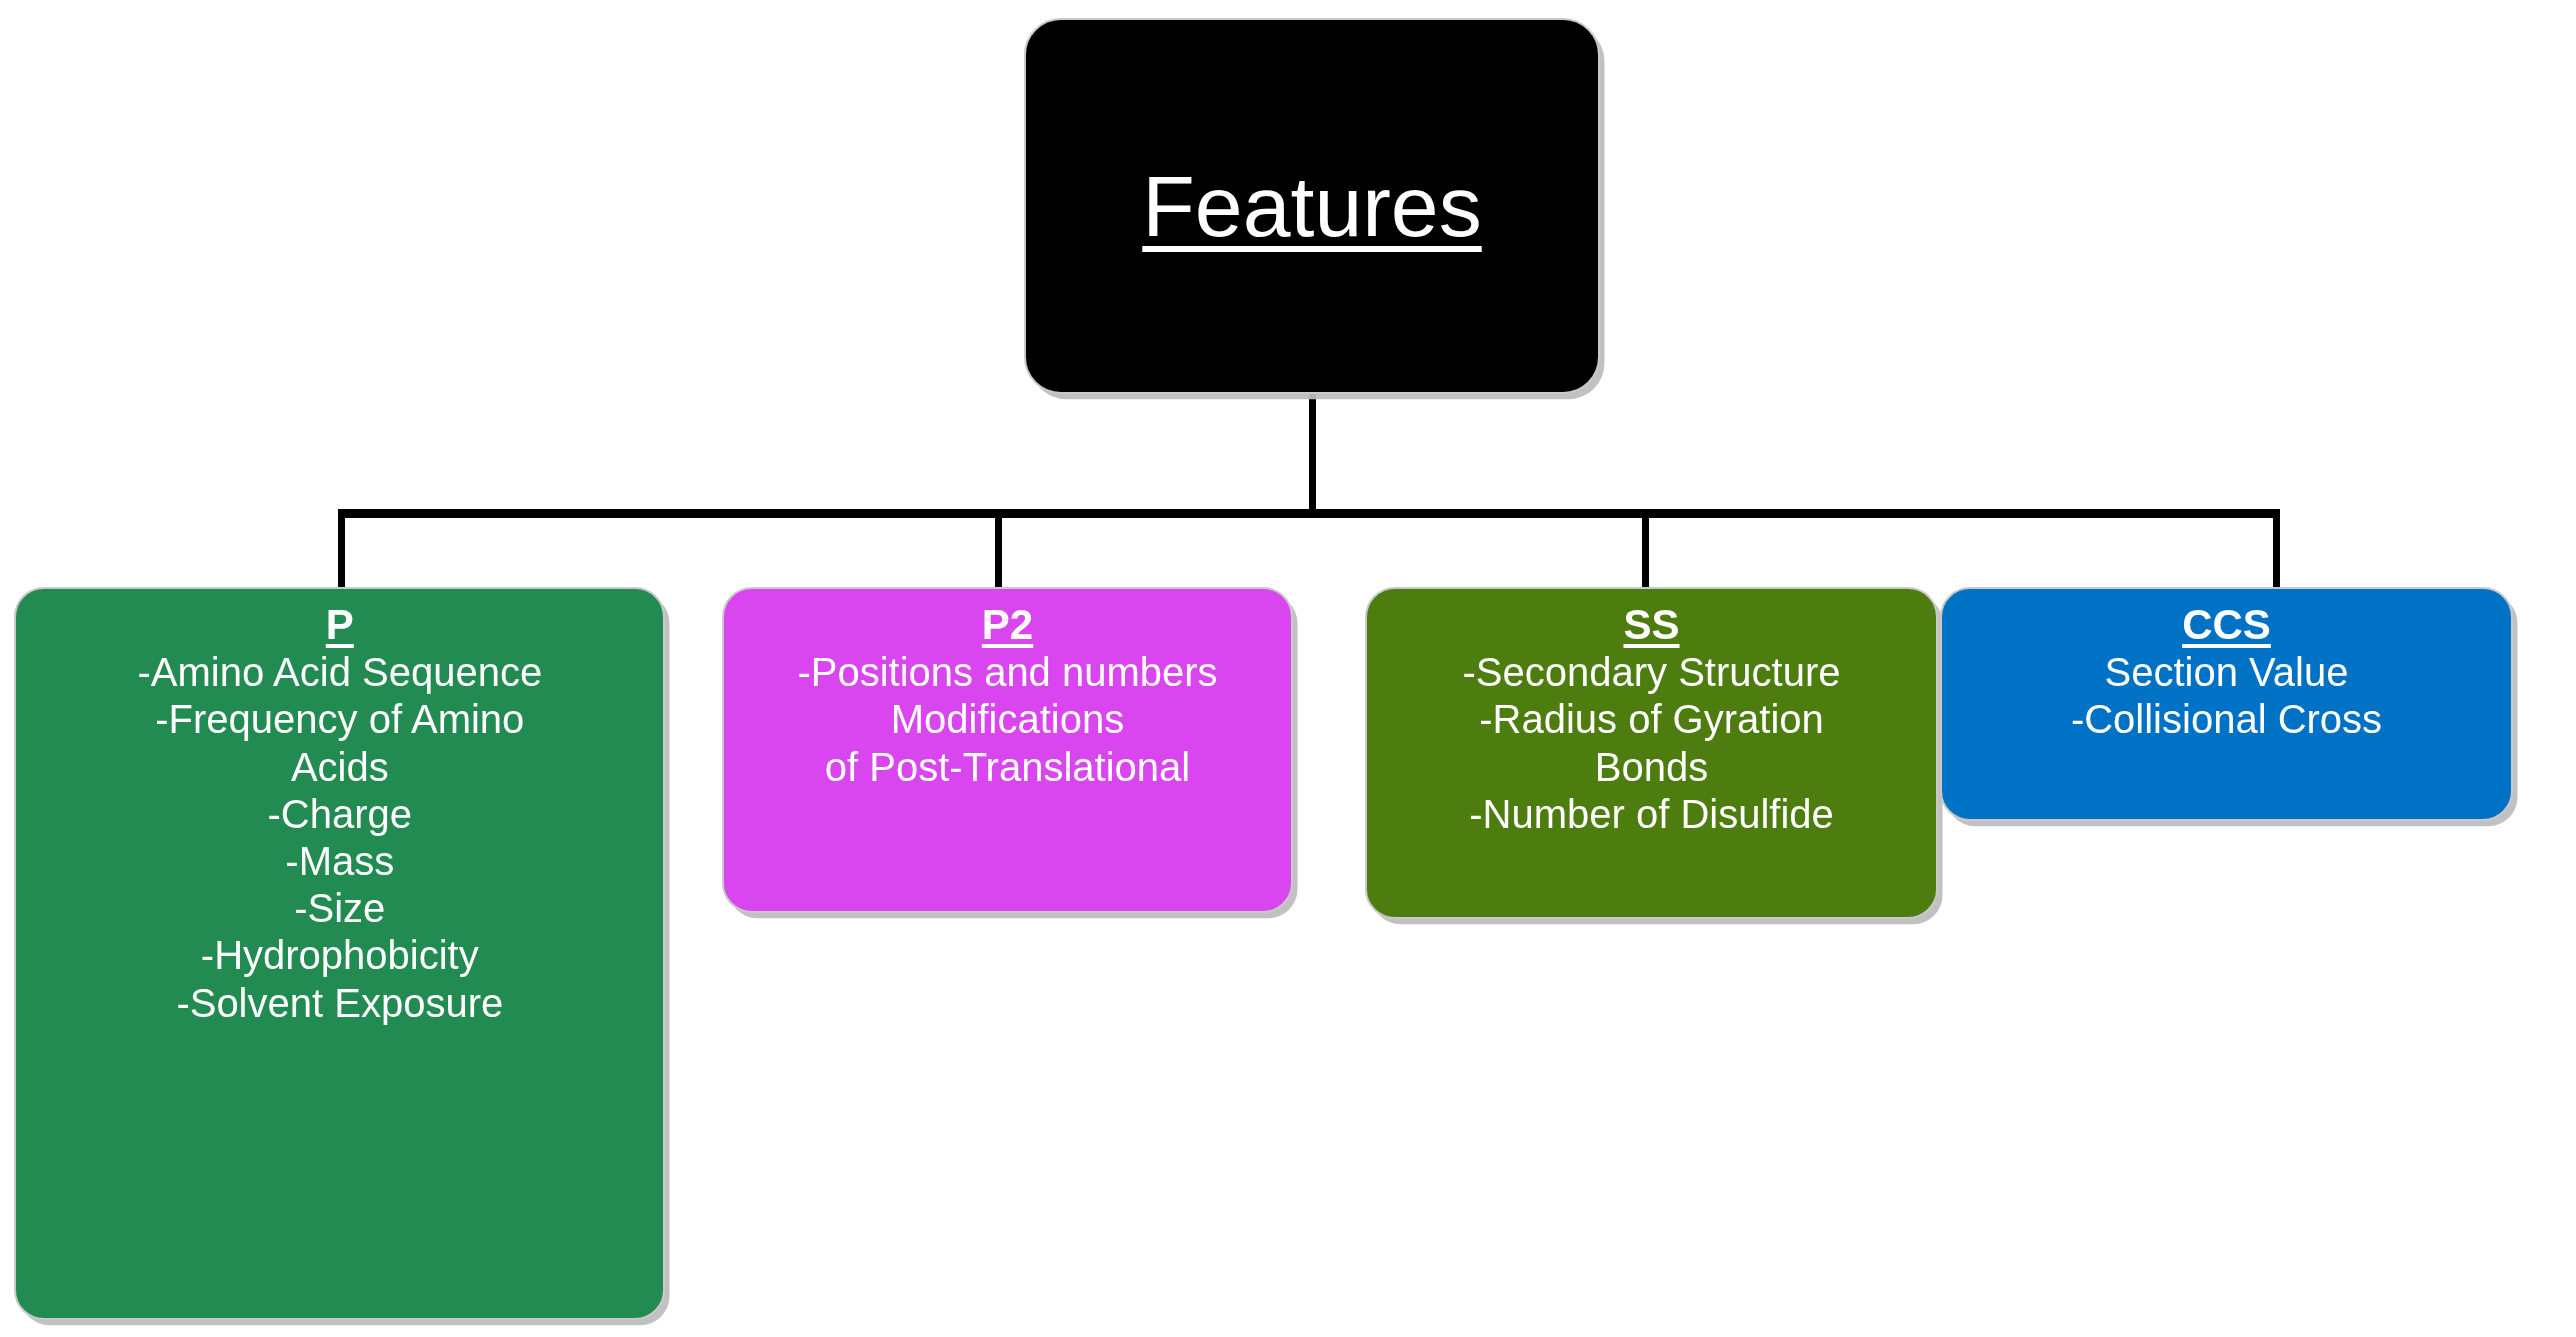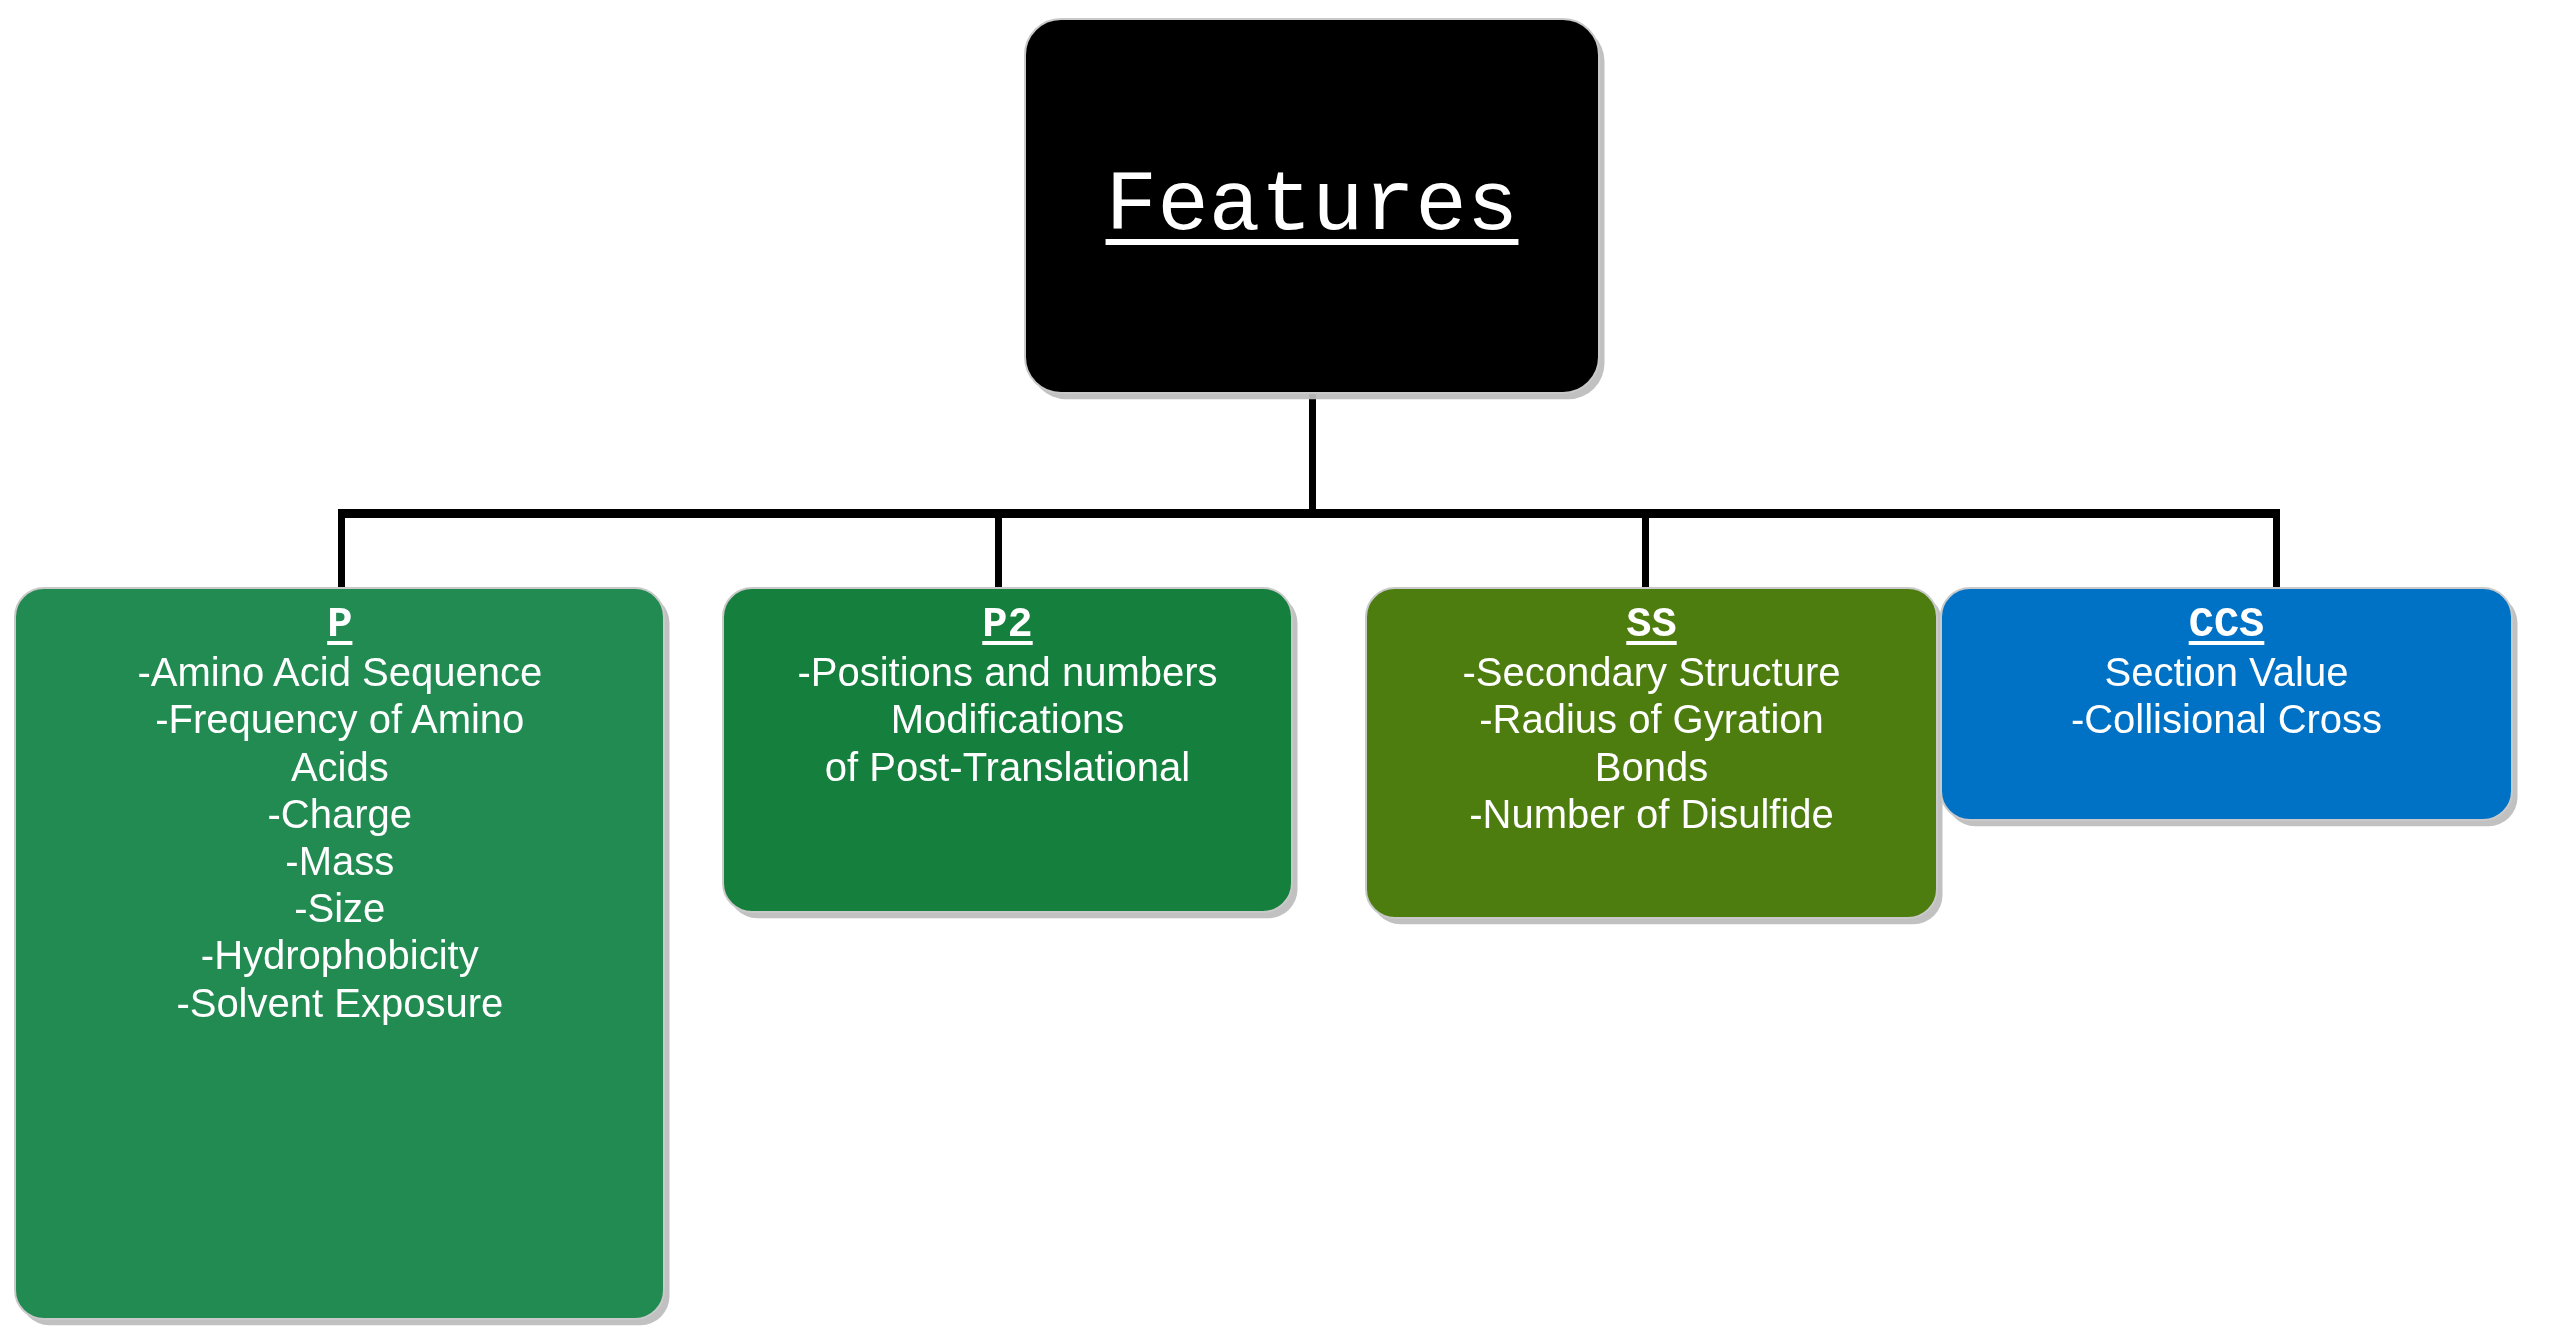"Features" .node-title { font-family: Liberation Mono, monospace -> none }
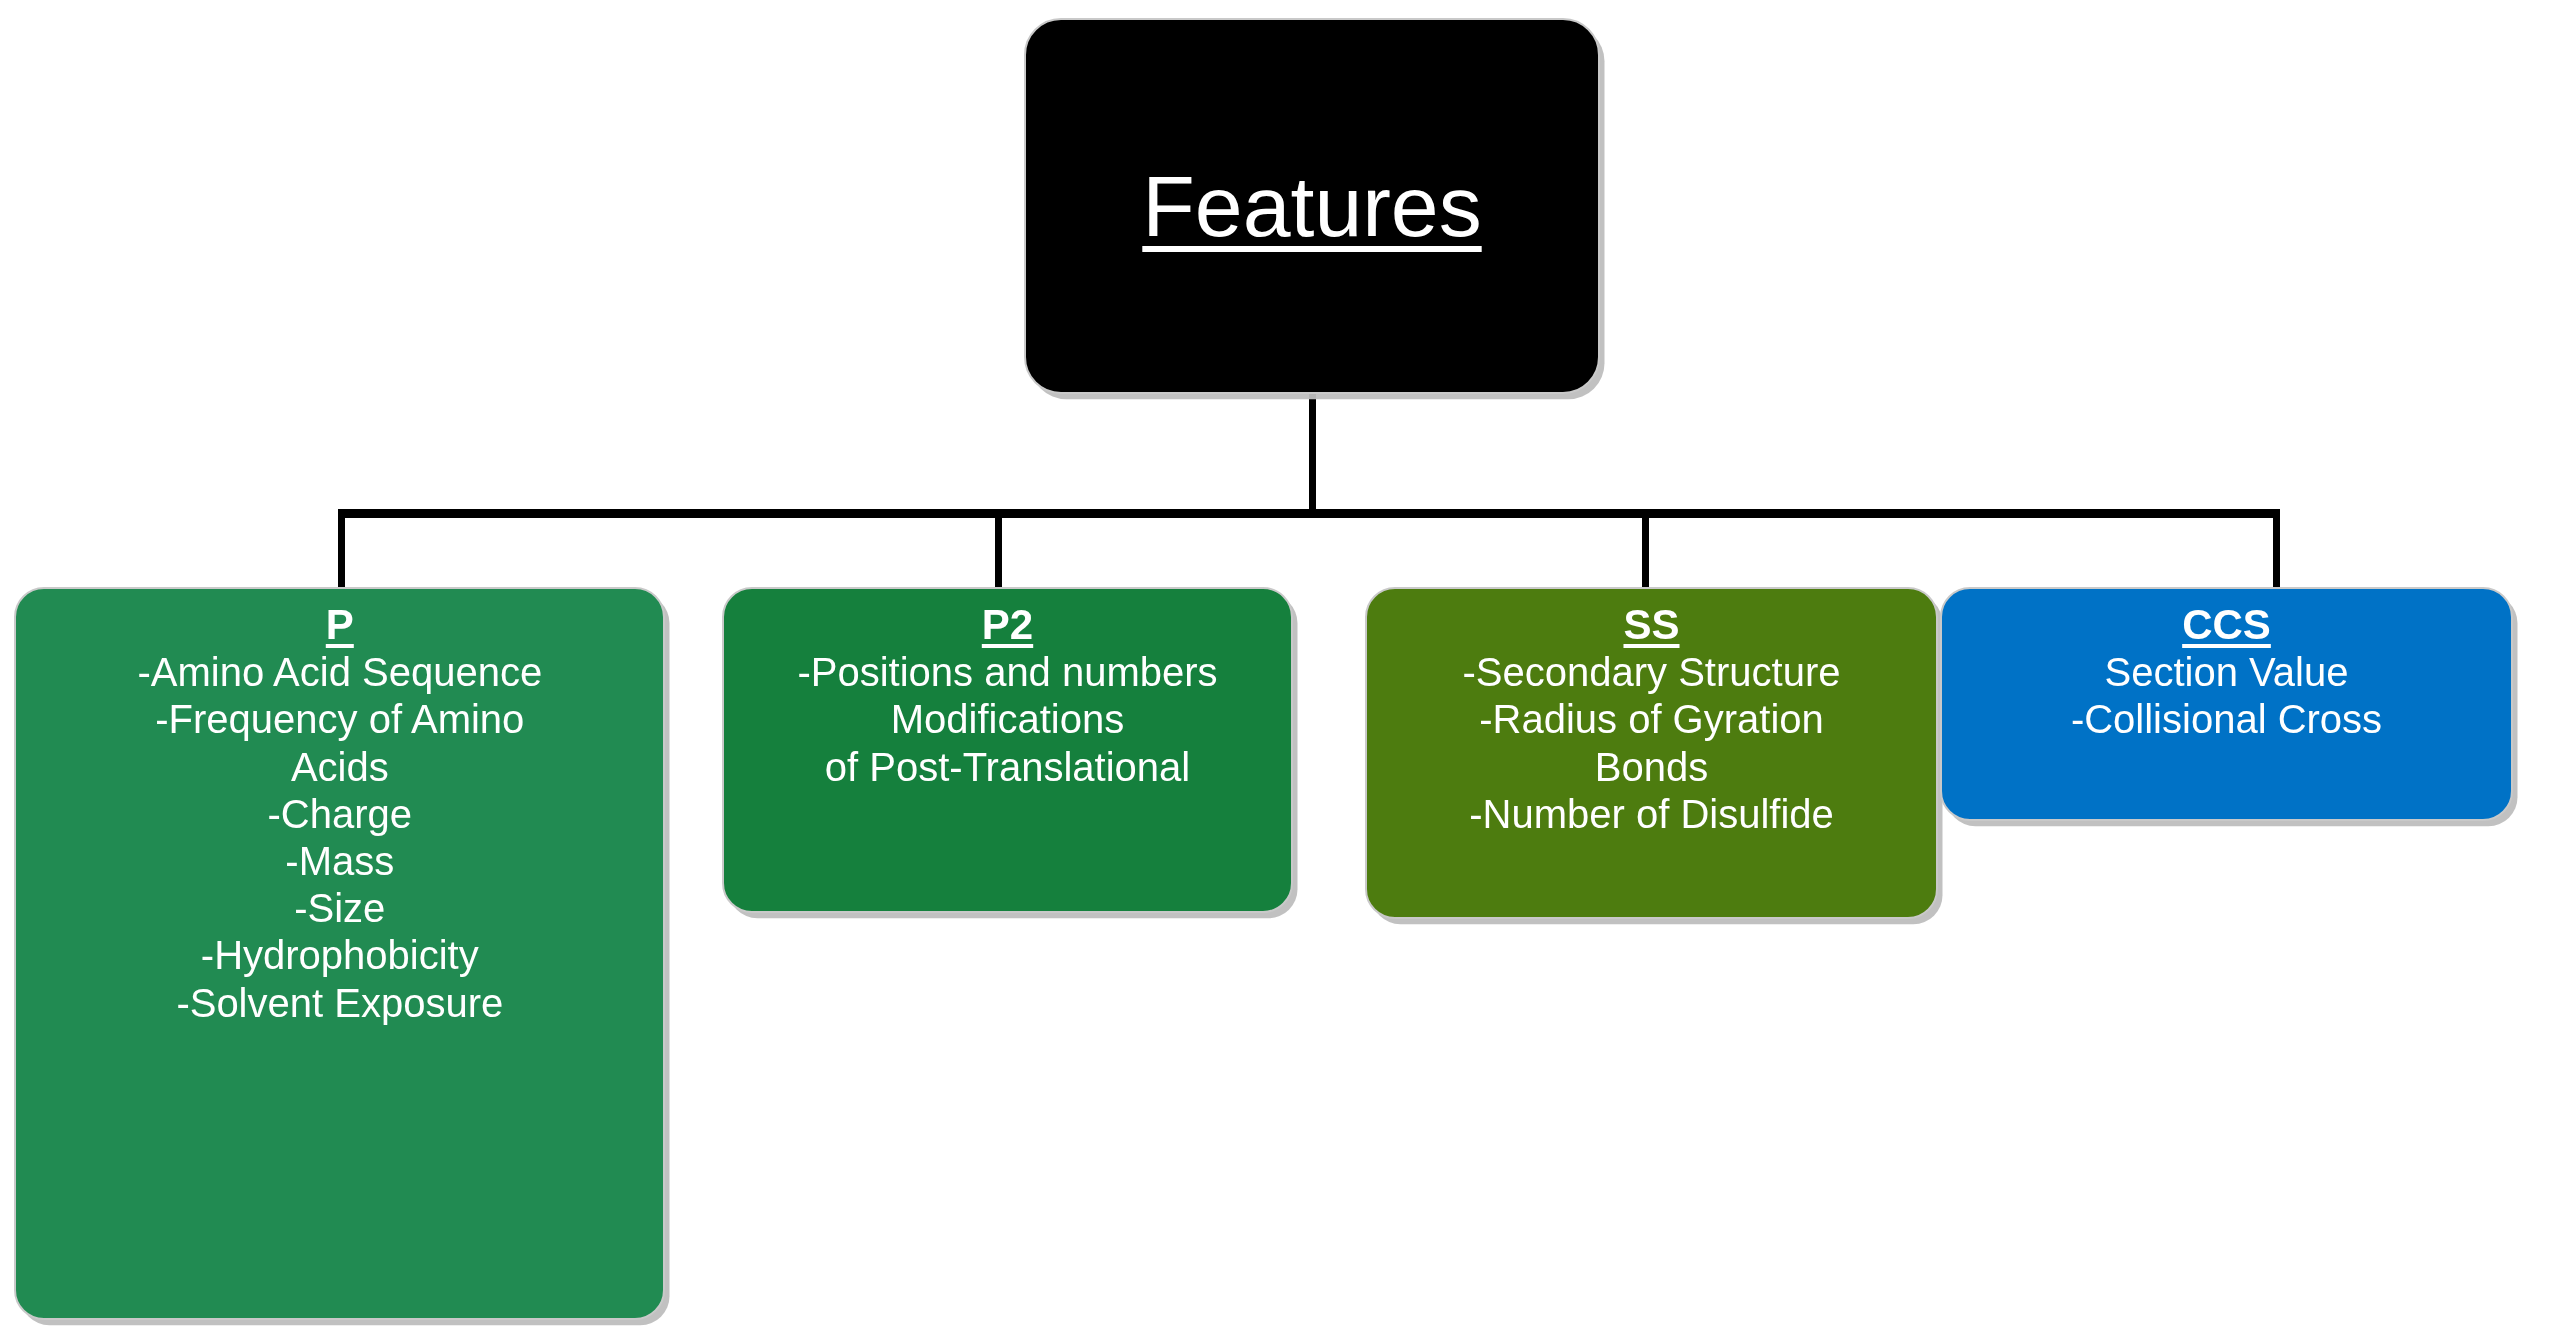"P2" #node-p2 { background: #15803d -> #d946ef }
